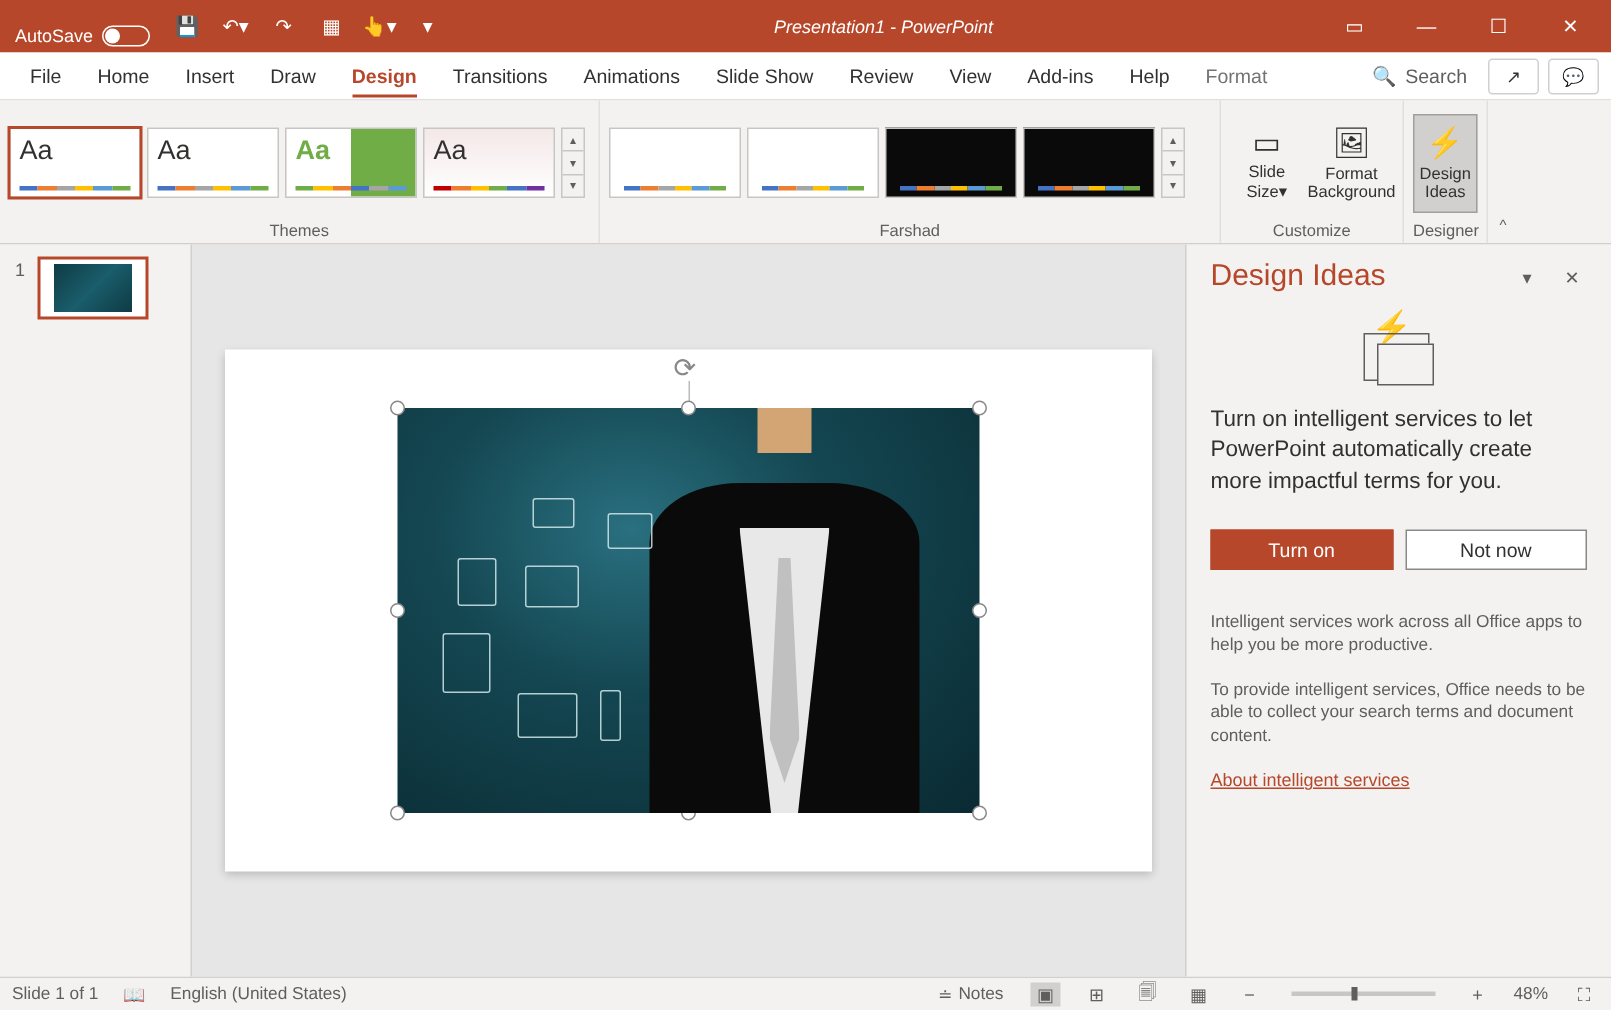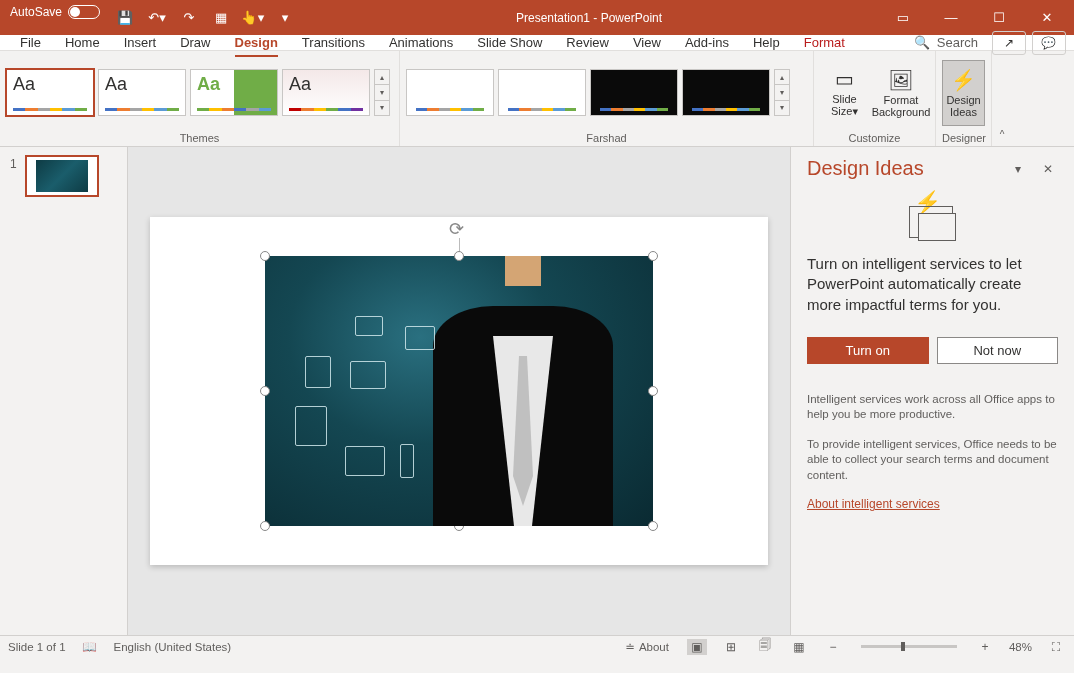"AutoSave" .titlebar .left { align-items: flex-start -> flex-end }
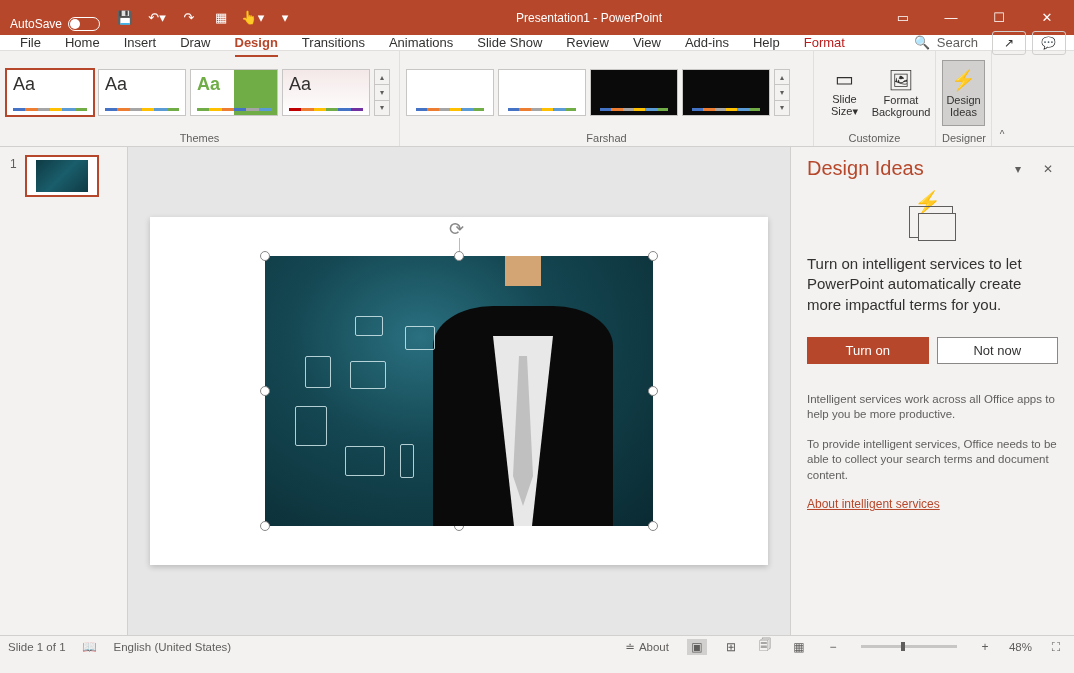"Presentation1 - PowerPoint" .titlebar .center { font-style: none -> italic }
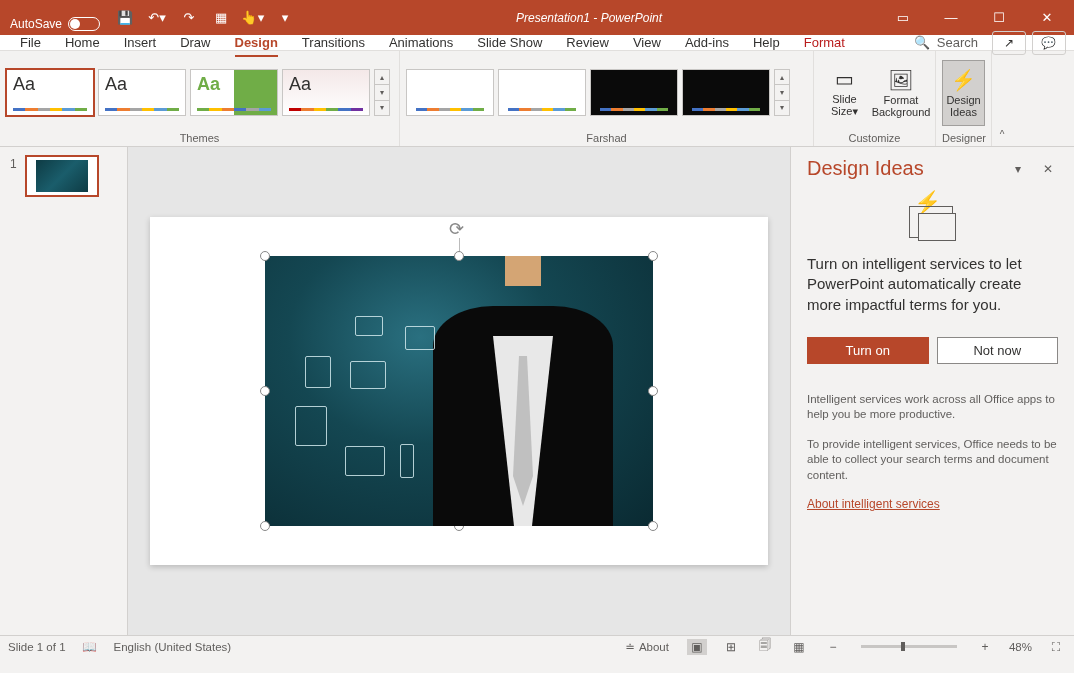"File" .ribbon-tabs { height: 16px -> 32px }
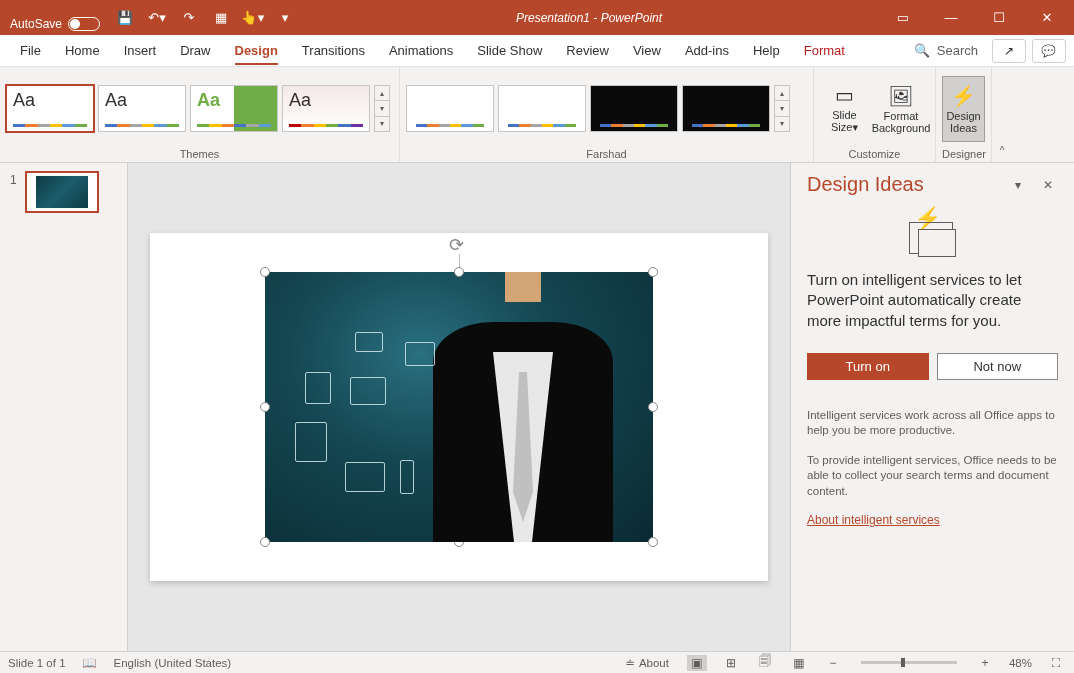"Format" .ribbon-tabs .tab.format { color: #b91c1c -> #737373 }
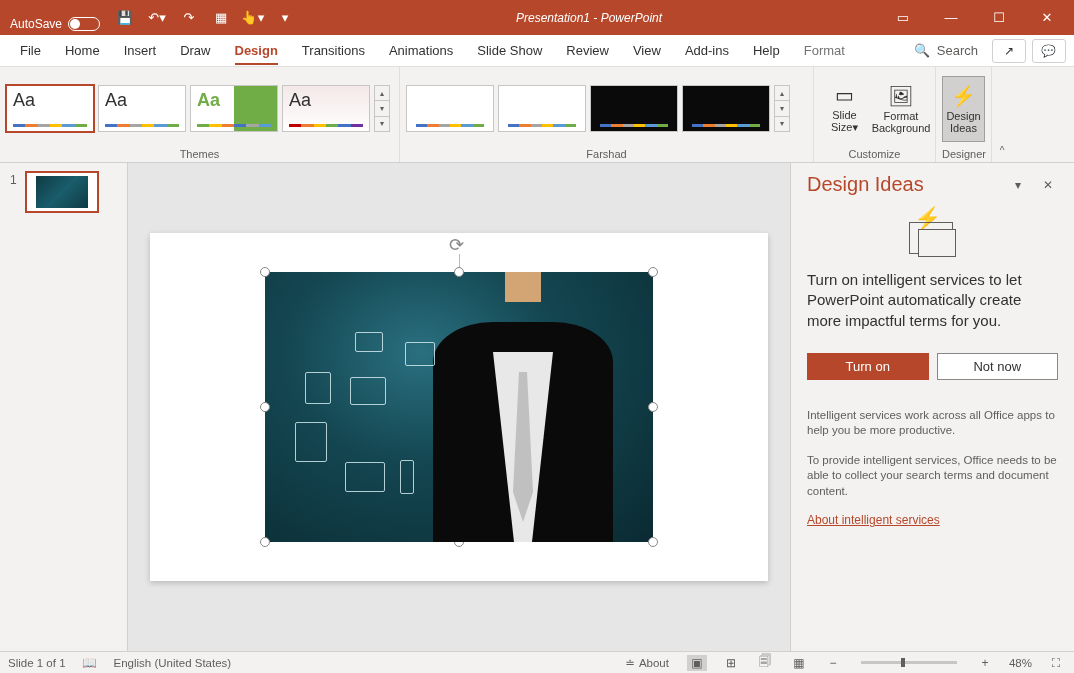"About" span { text: About -> Notes }
